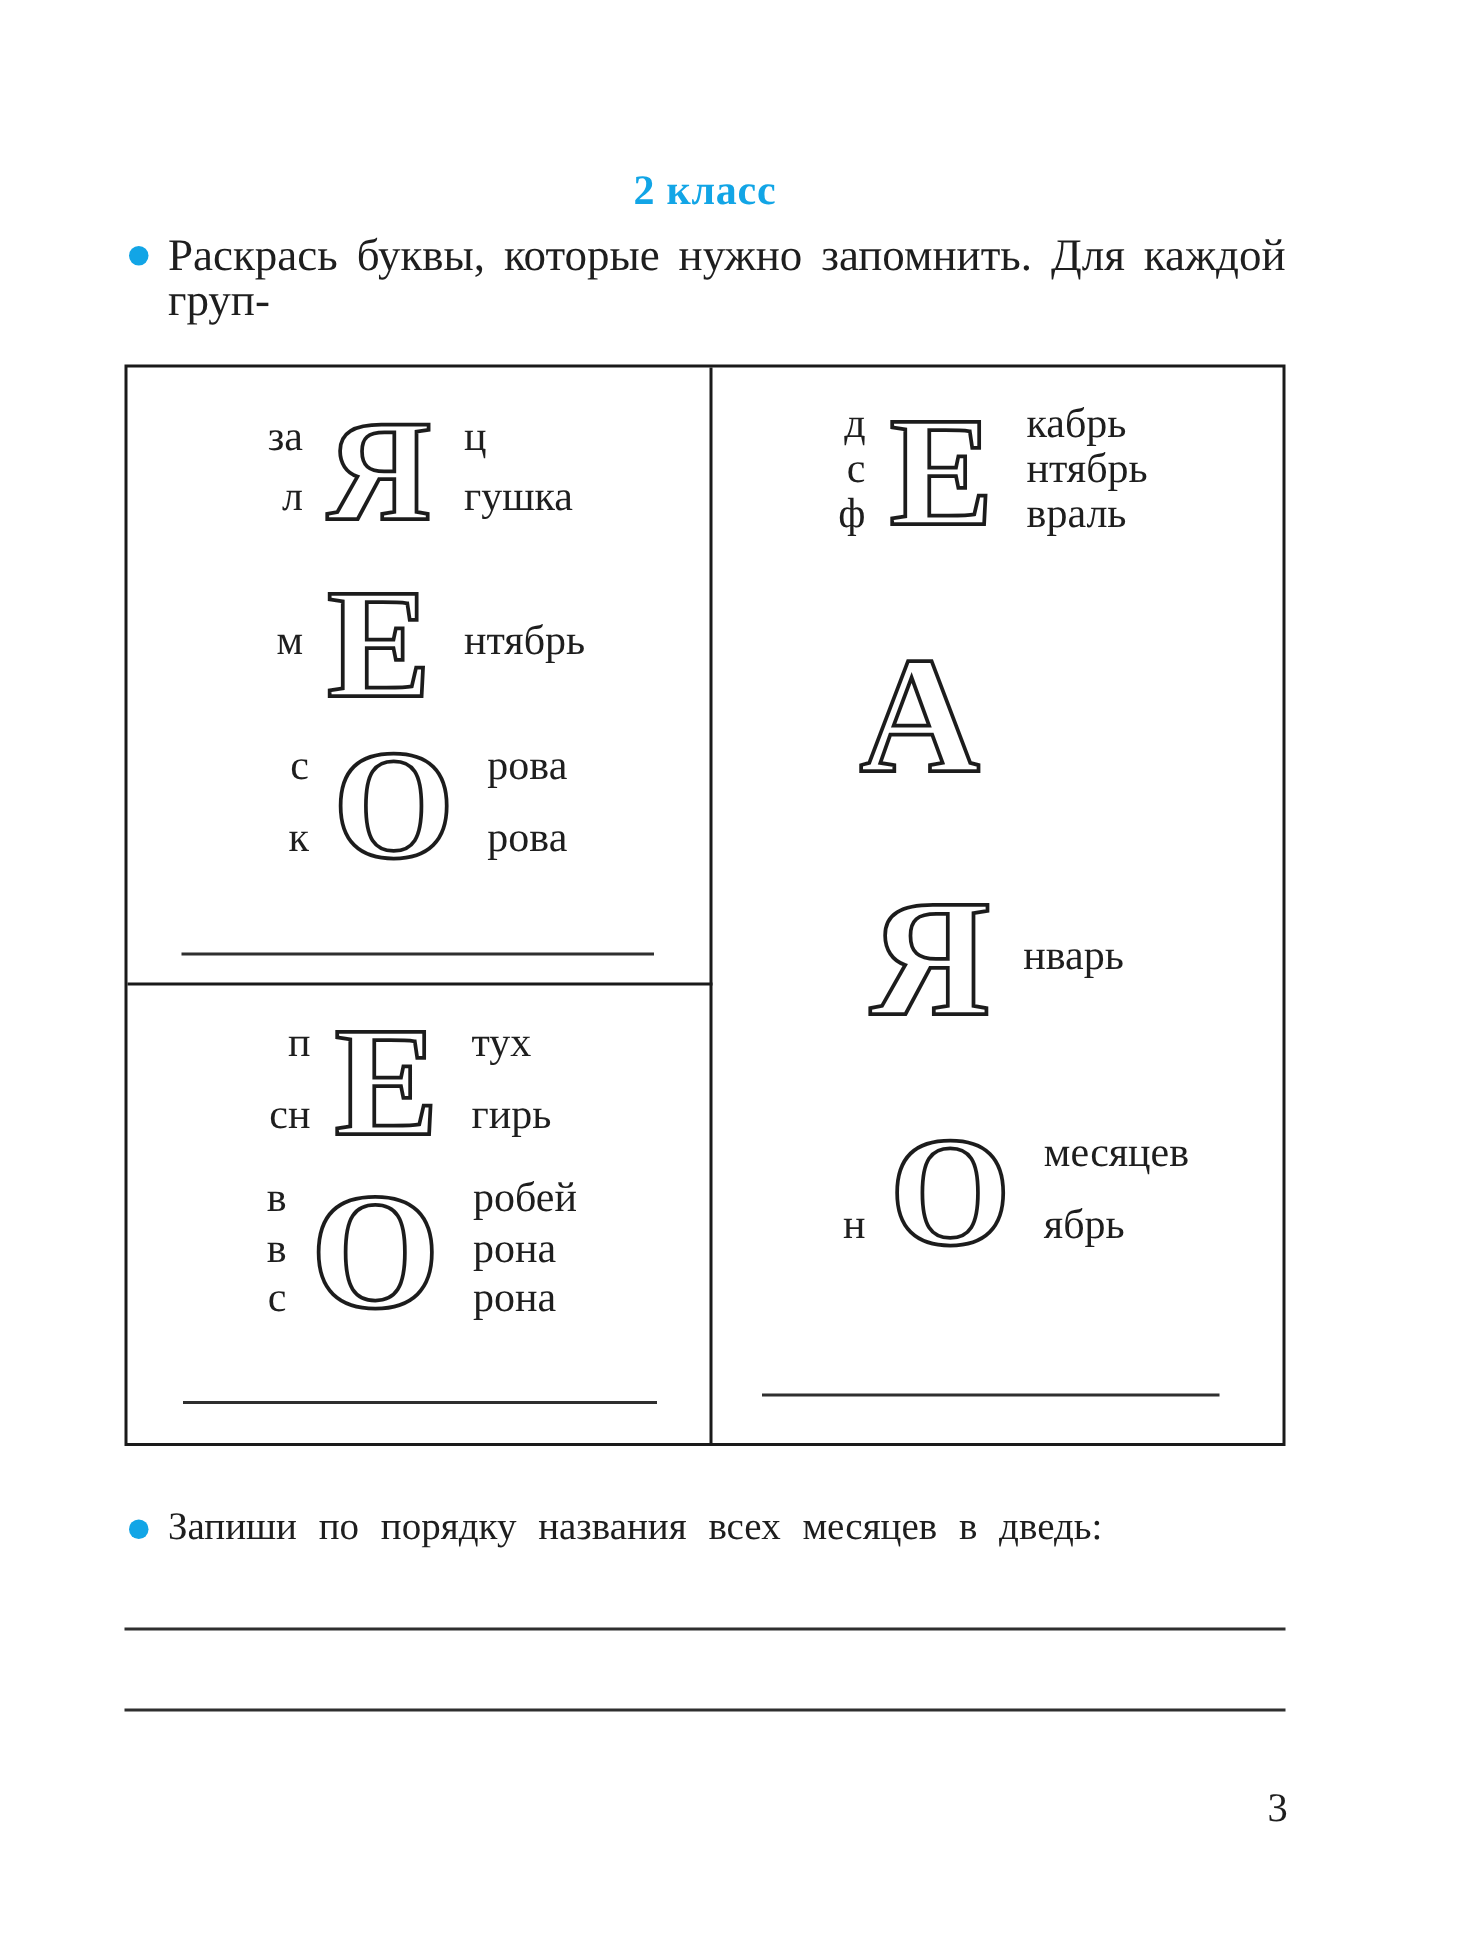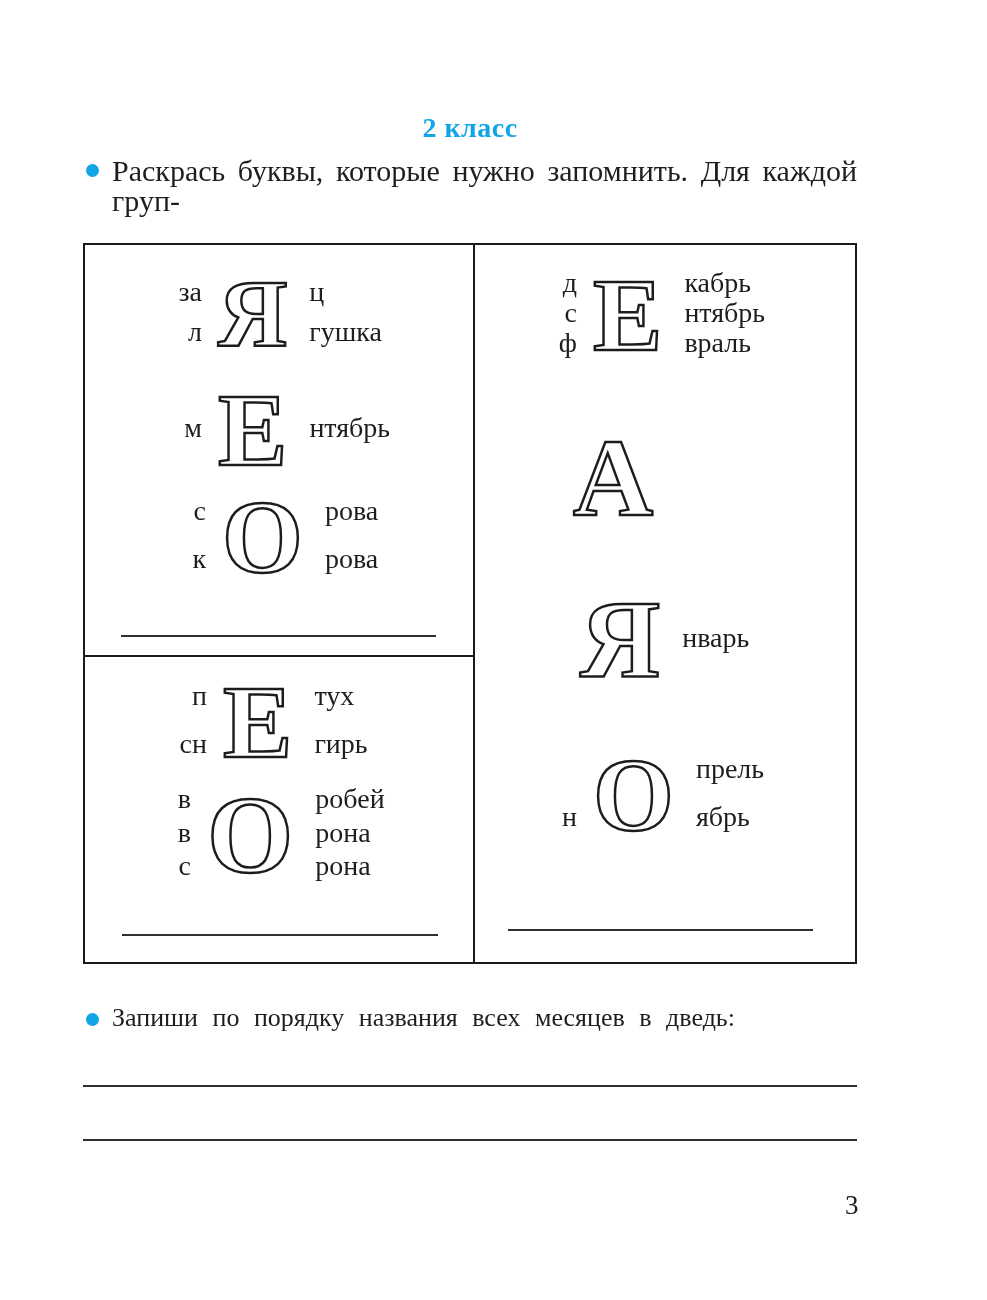"прель" span { text: прель -> месяцев }
